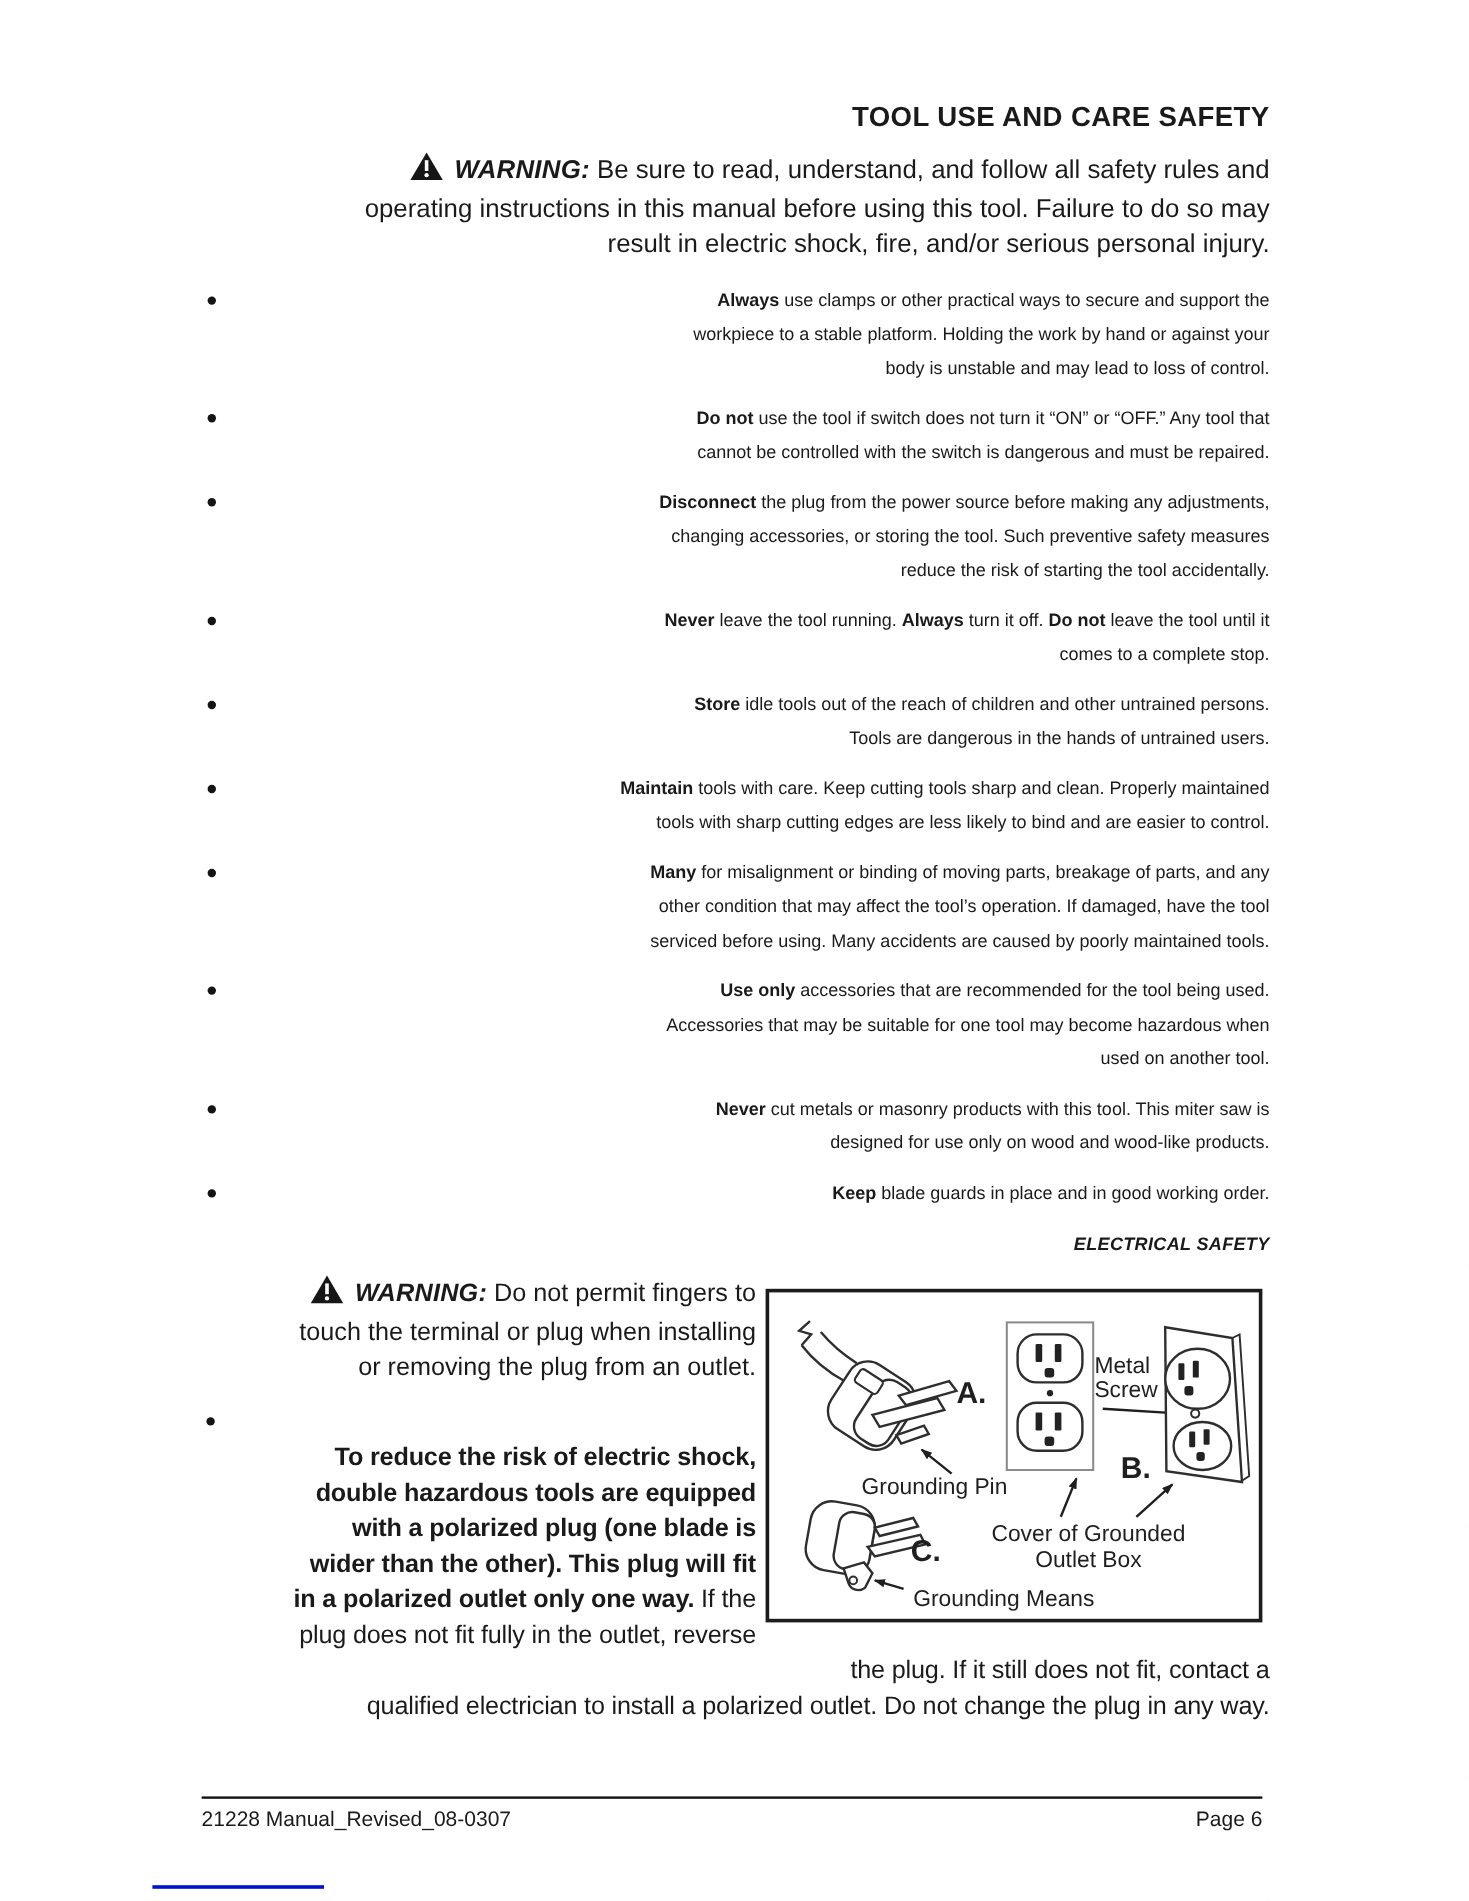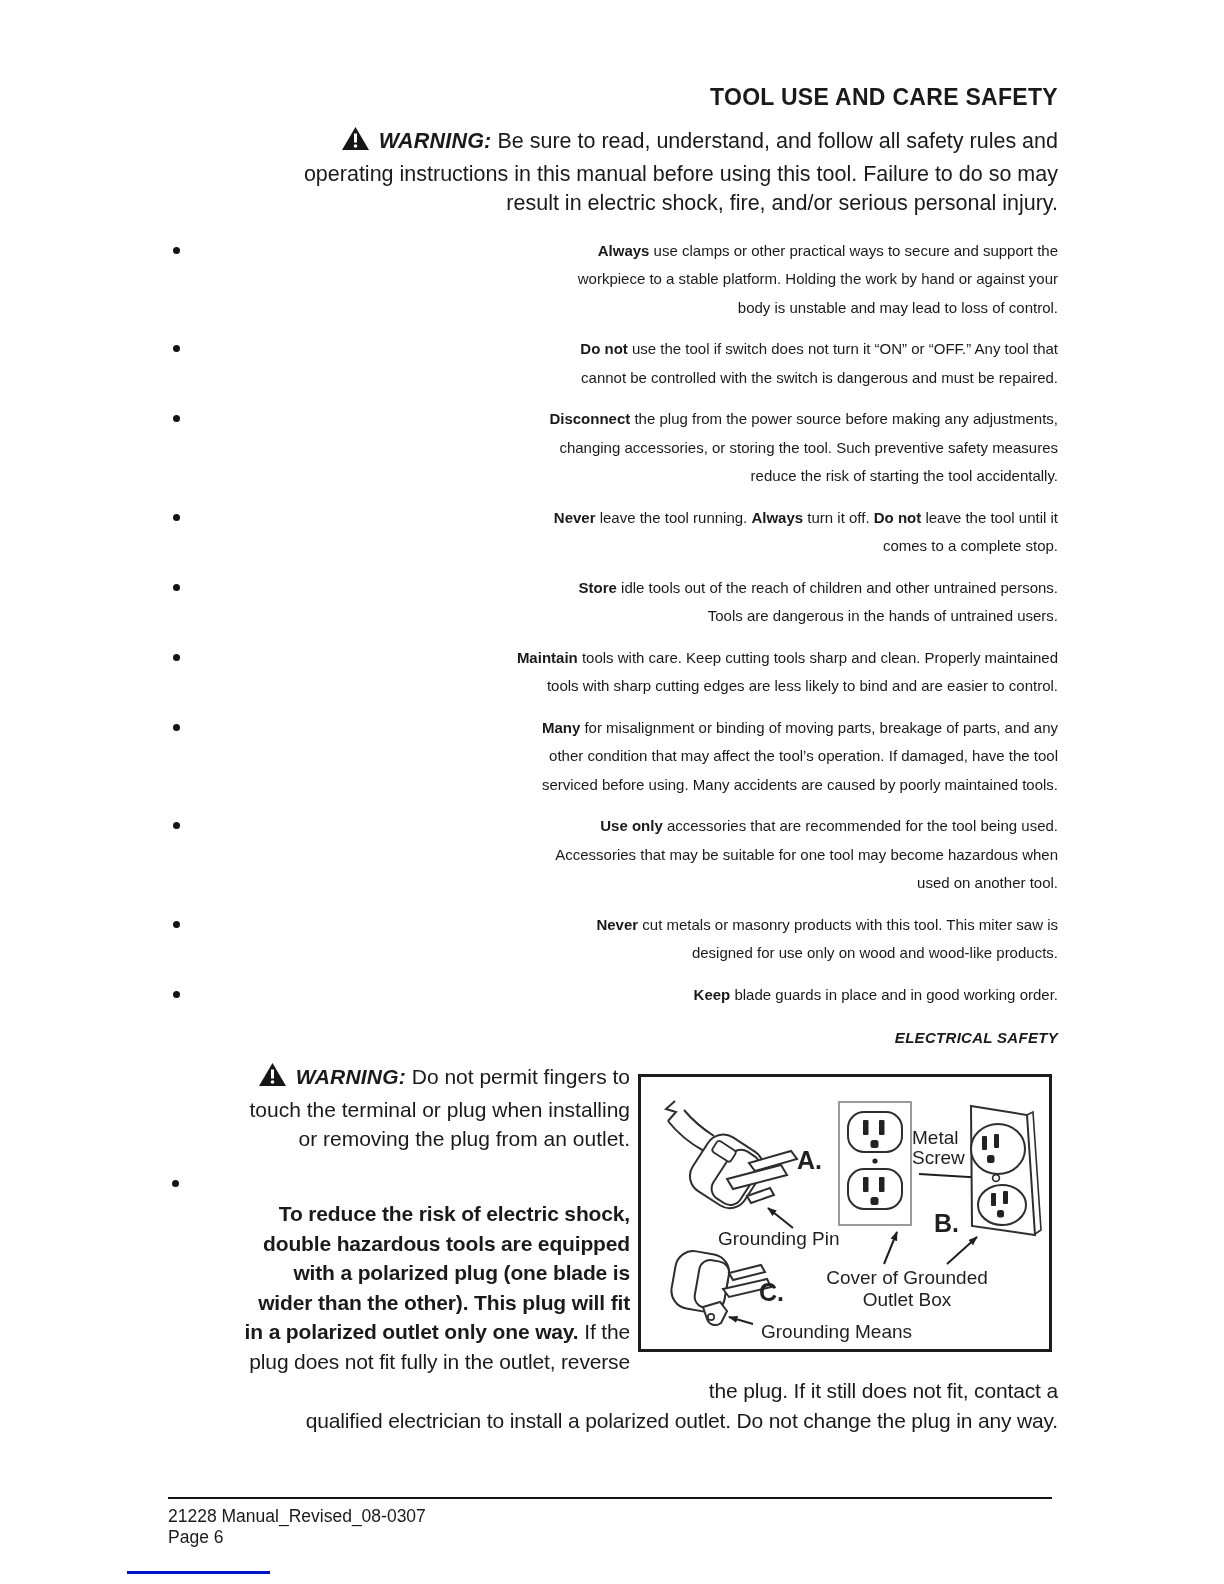"21228 Manual_Revised_08-0307" .footer { flex-direction: column -> none }
